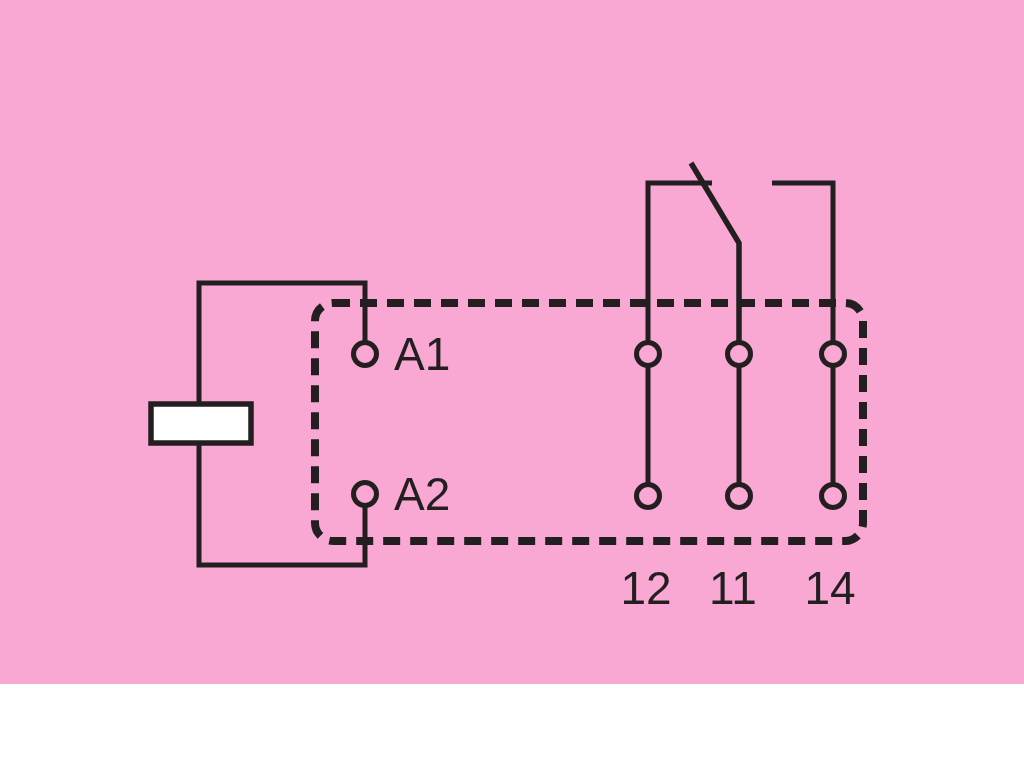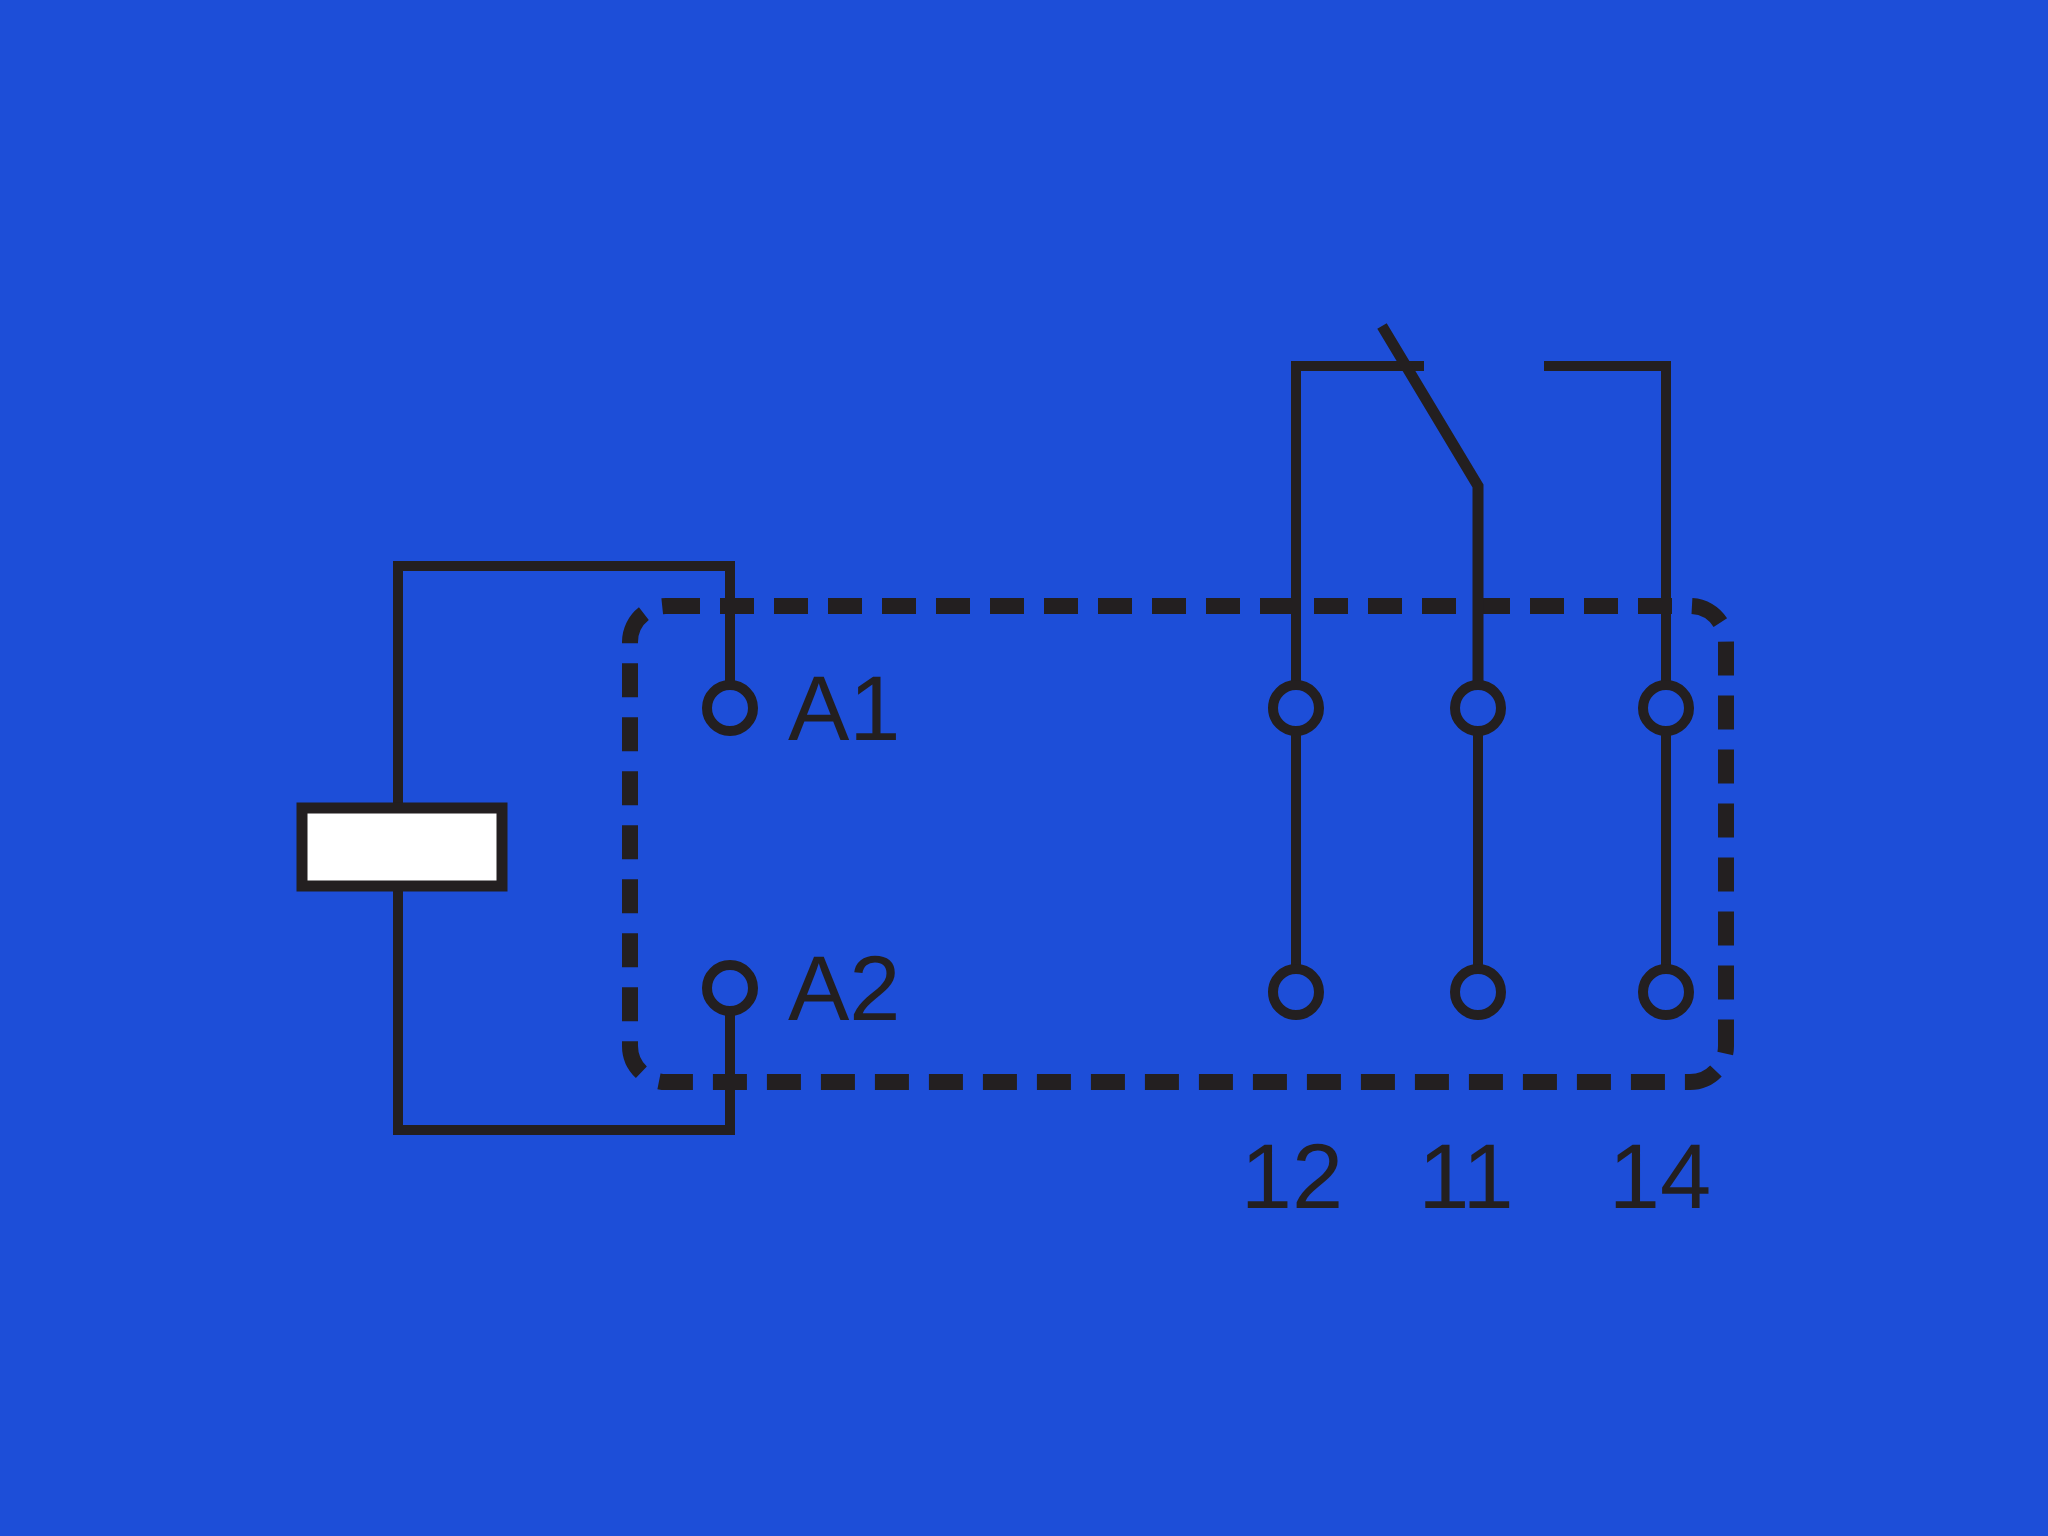"A1" .canvas { background: #1d4ed8 -> #f9a8d4; height: 768px -> 684px }
